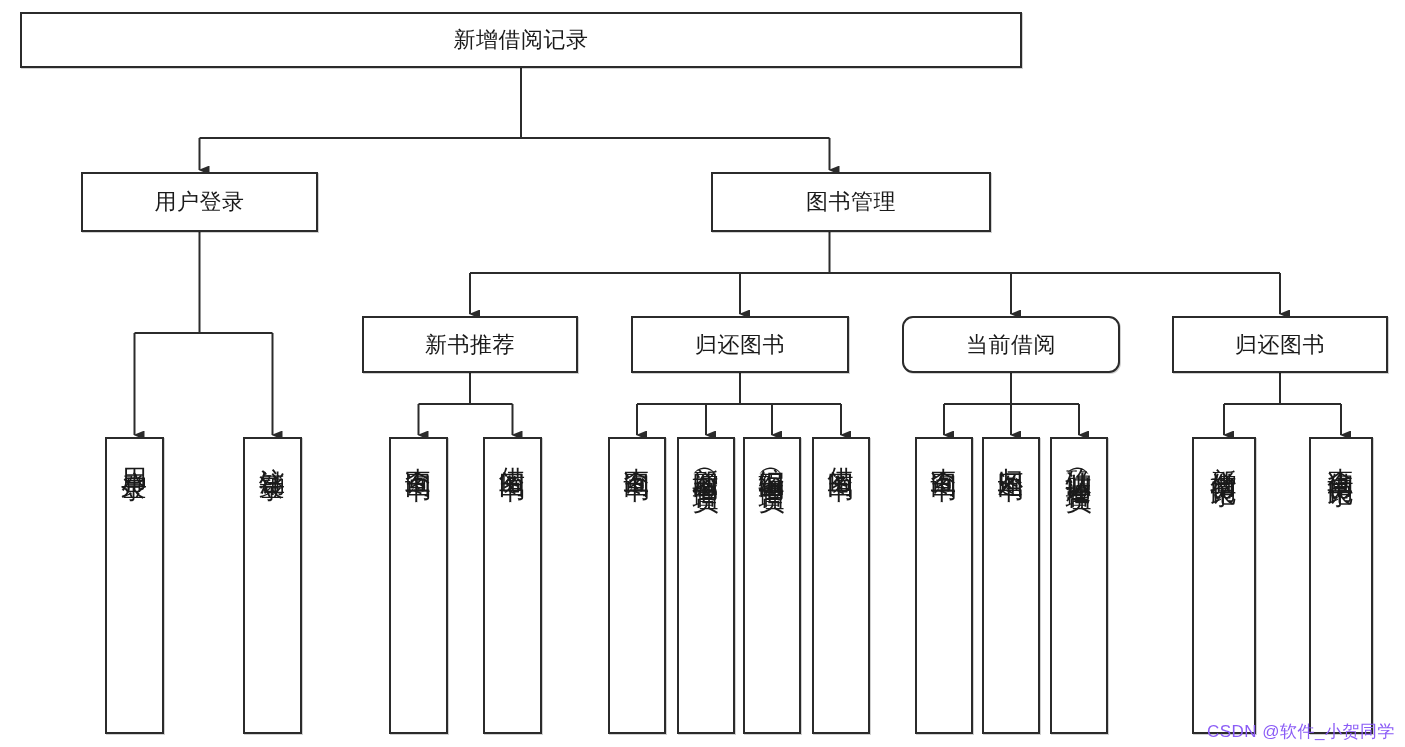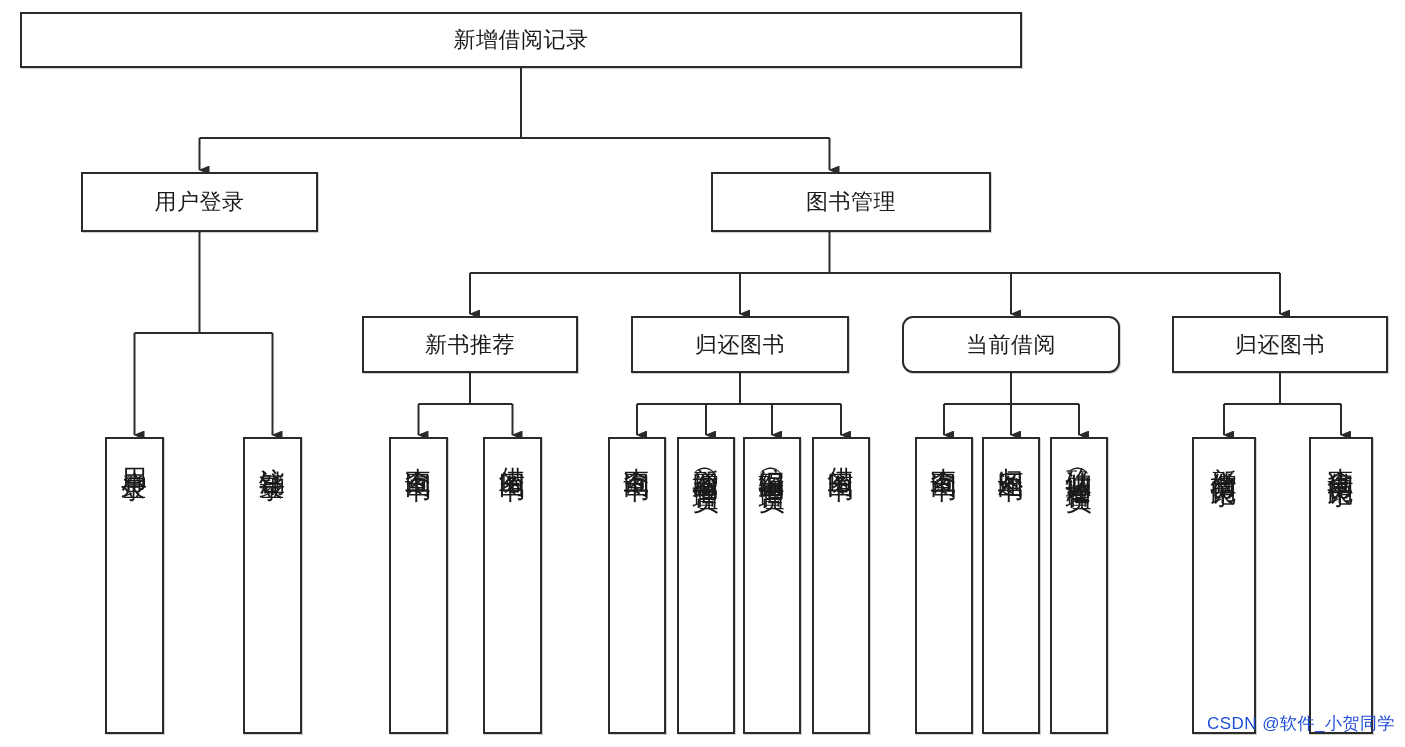"CSDN @软件_小贺同学" #watermark { bottom: 12px -> 4px; color: #1d4ed8 -> #8b5cf6 }
